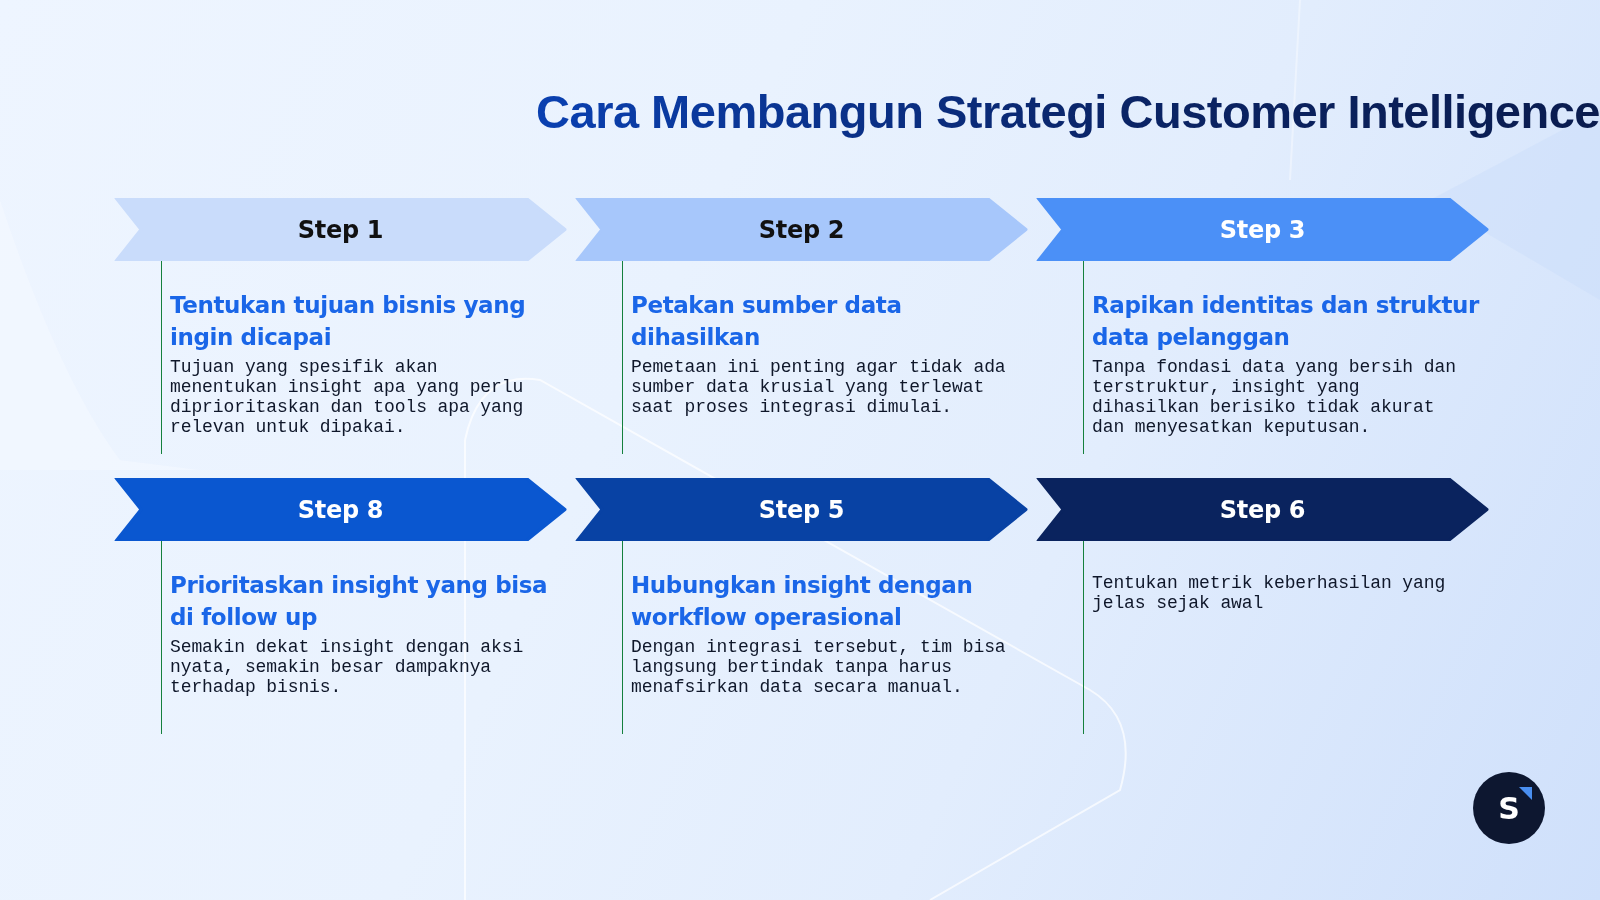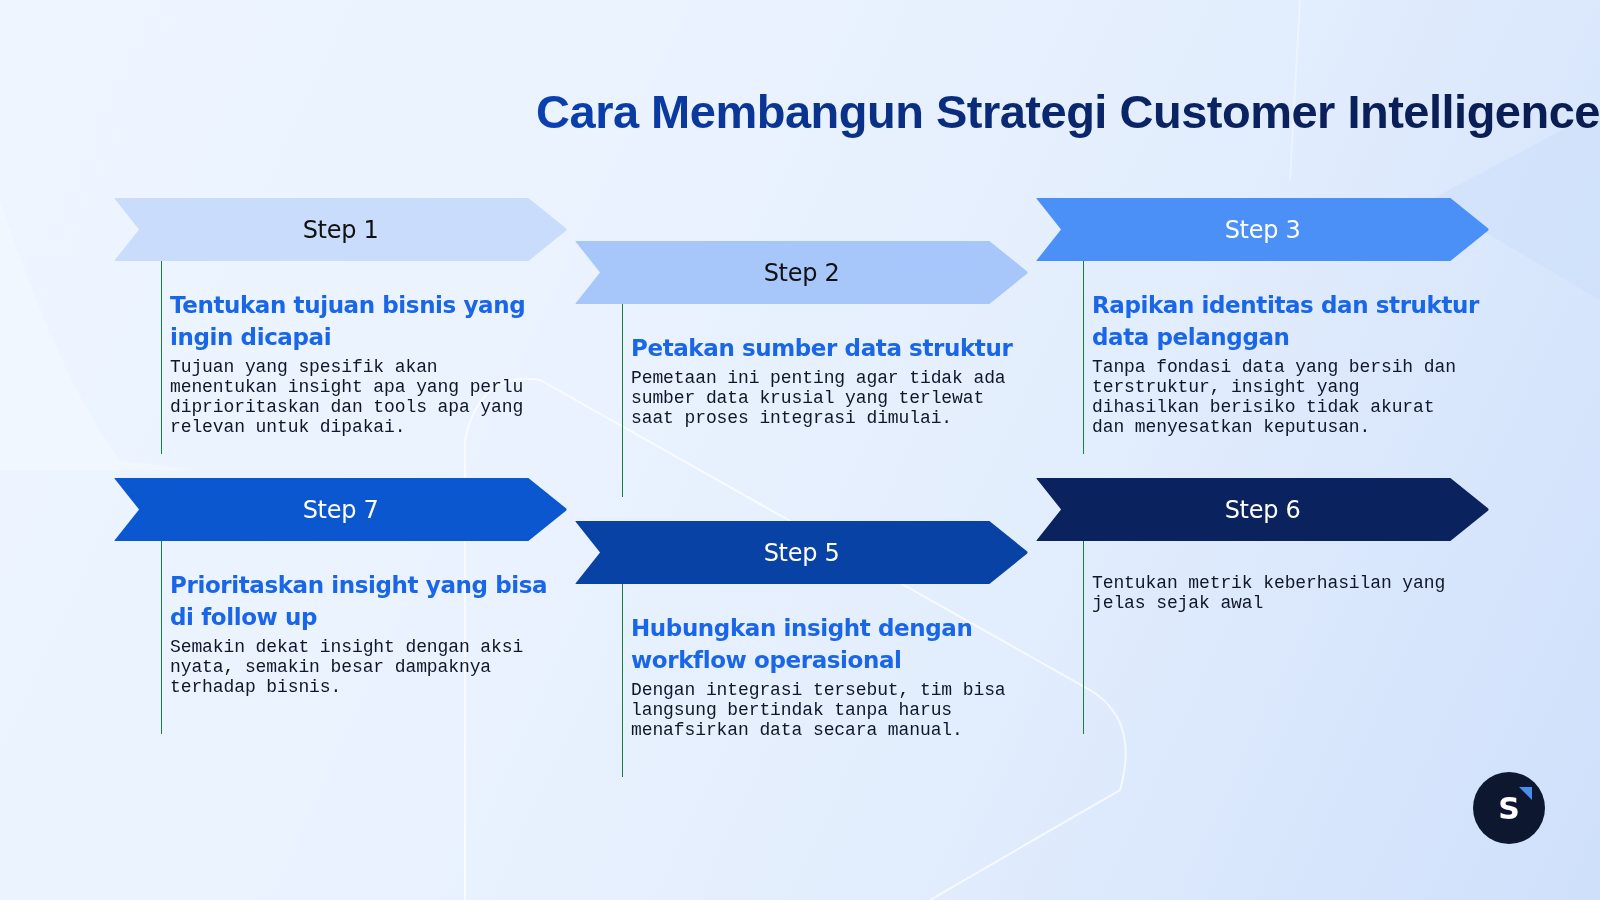"Step 1" .chev-label { font-weight: 400 -> 700 }
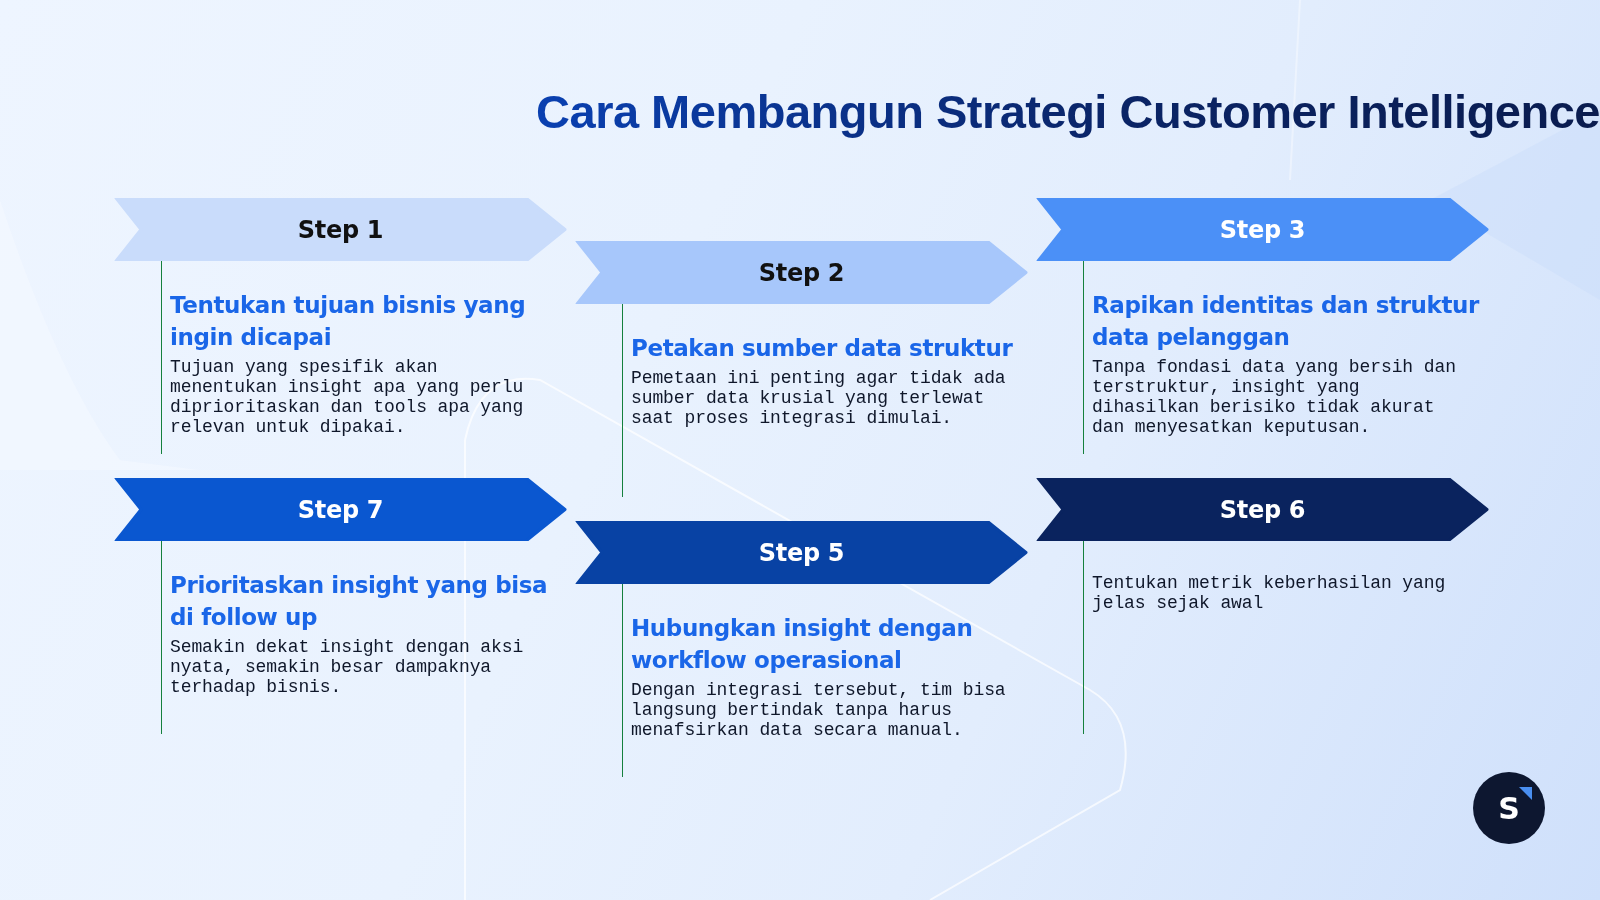"Step 2" .step.c2 { margin-top: 43px -> none }
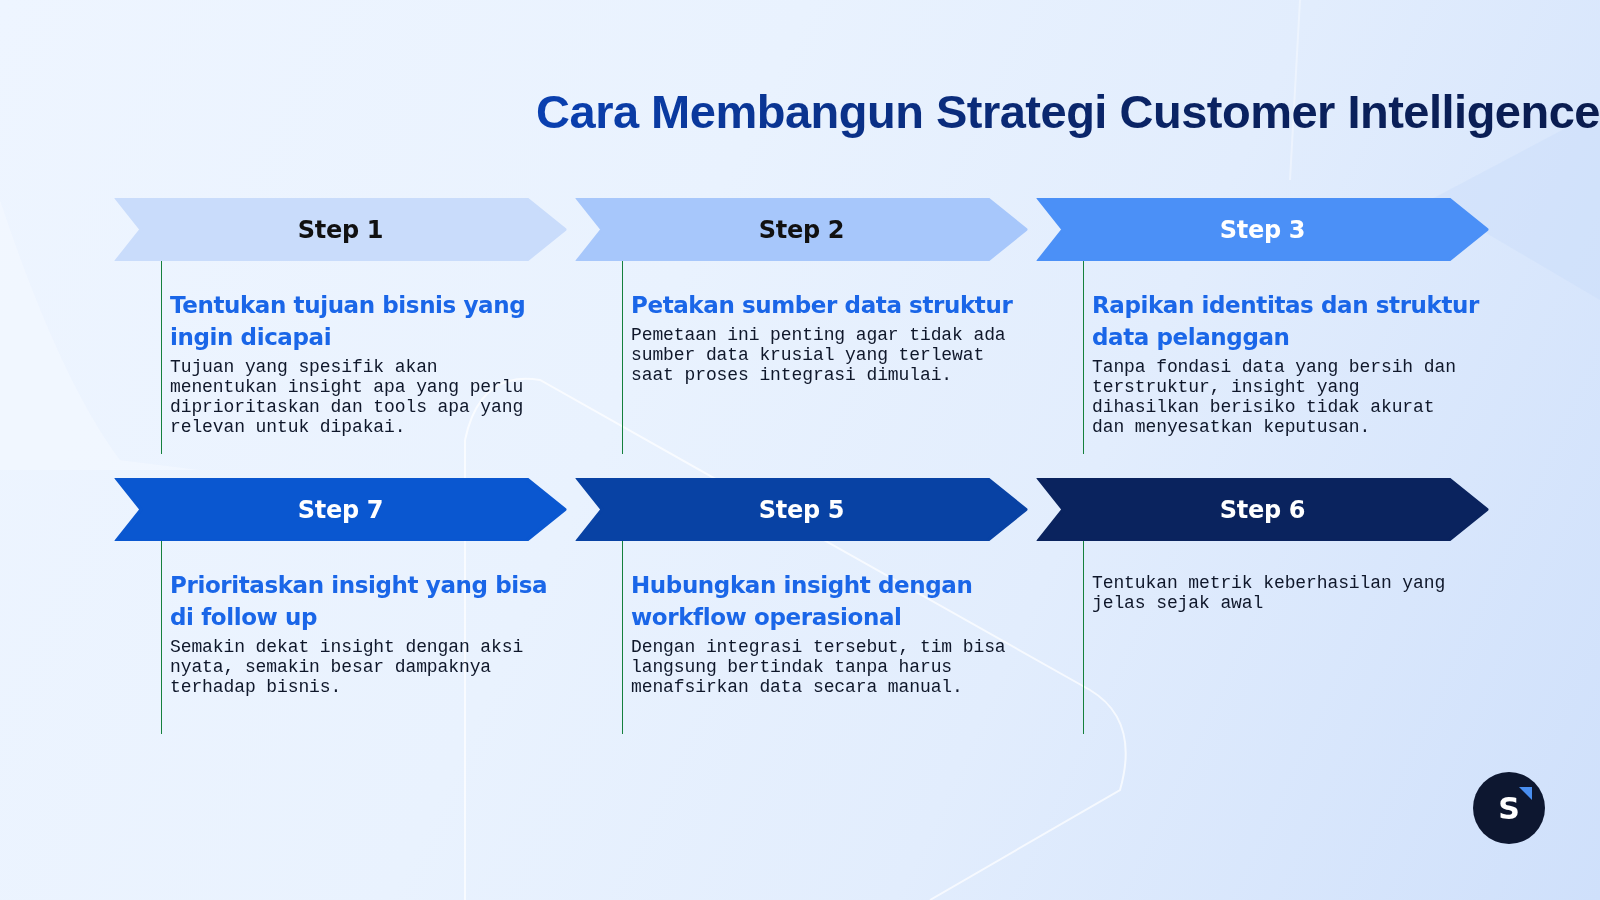"Petakan sumber data struktur" div.content-title { text: struktur -> dihasilkan }
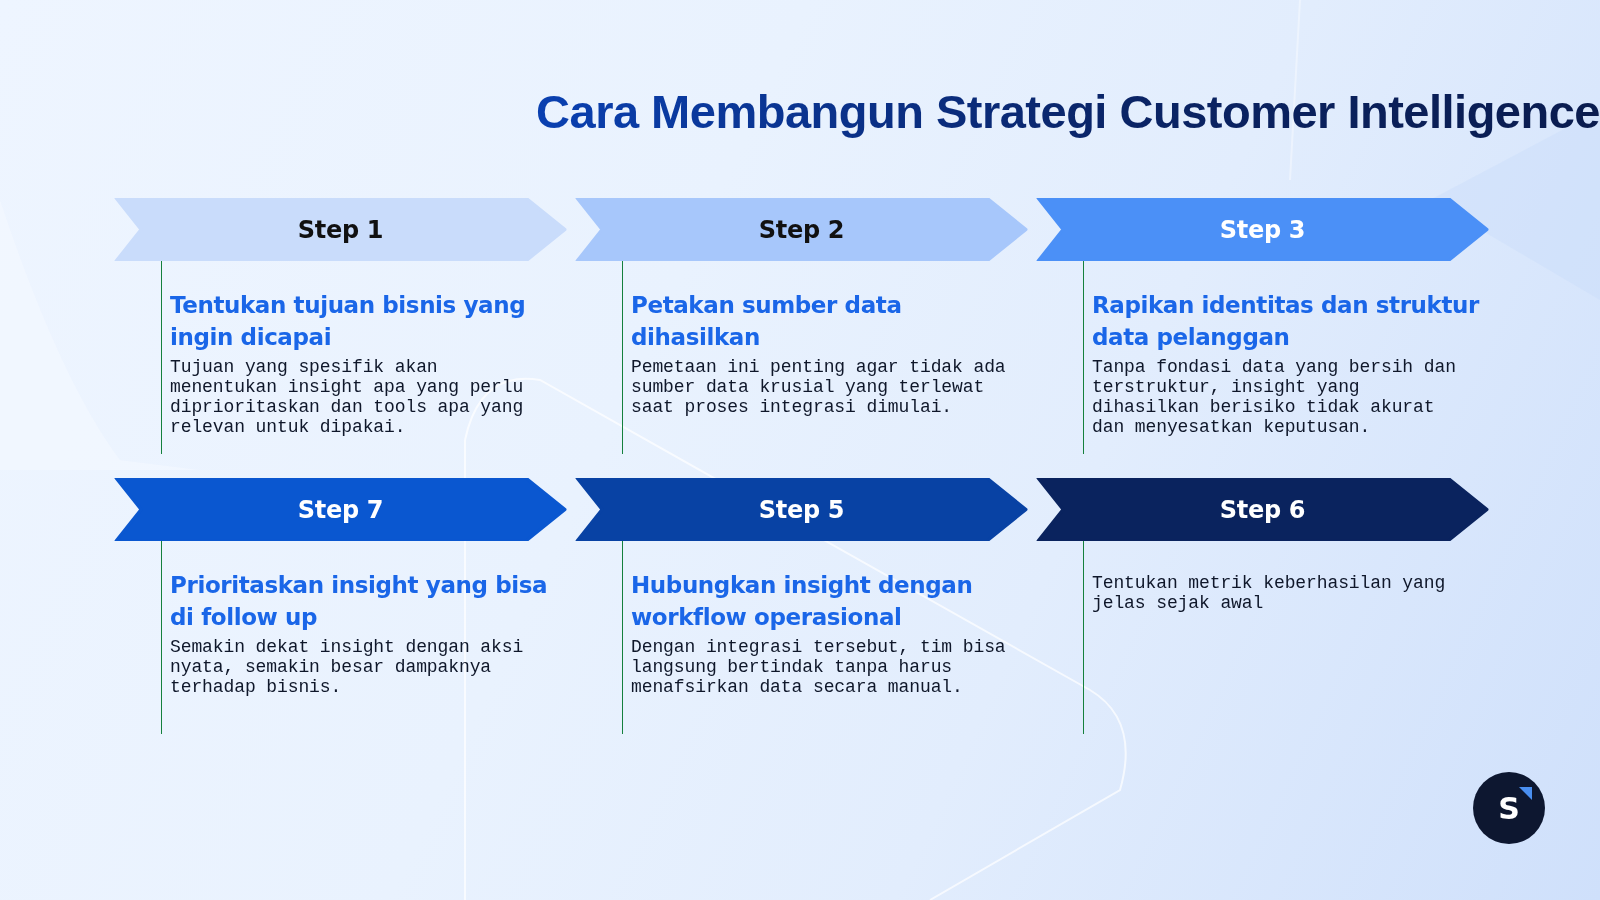"Step 7" span.chev-label { text: 7 -> 8 }
